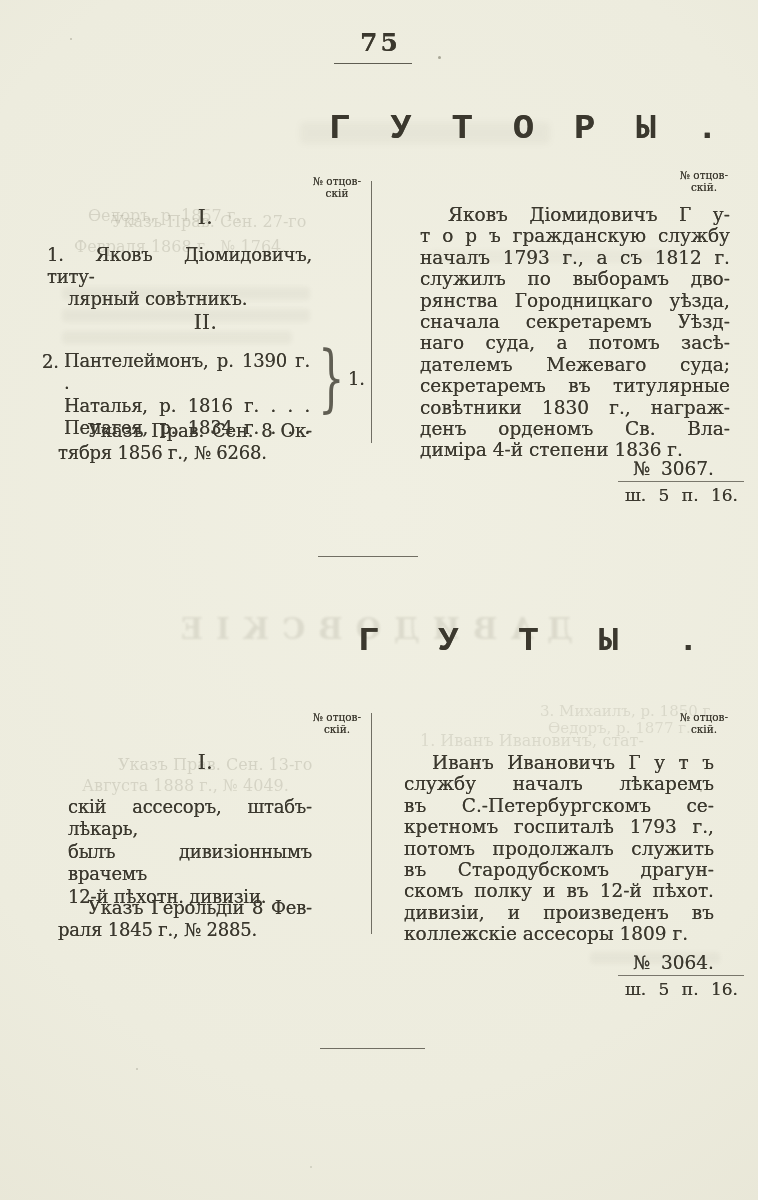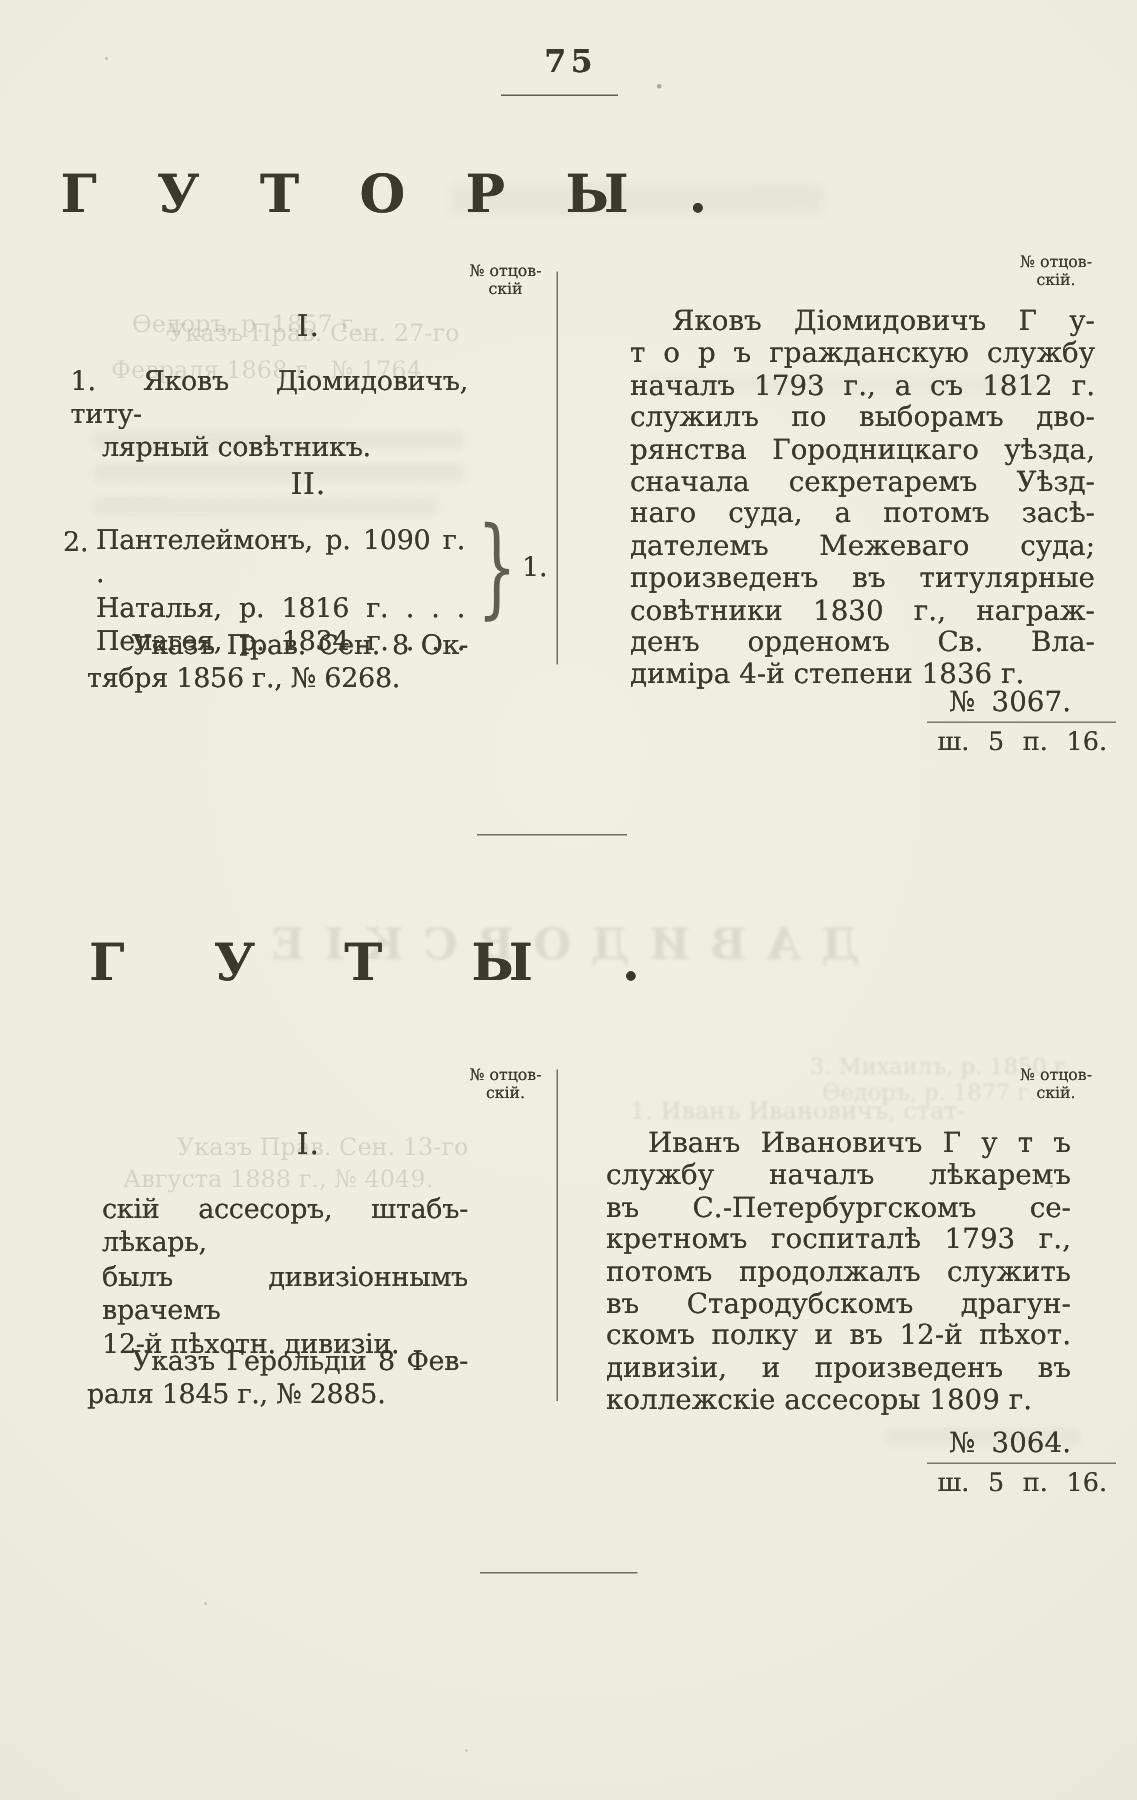"75" .page-number { font-size: 21px -> 25px }
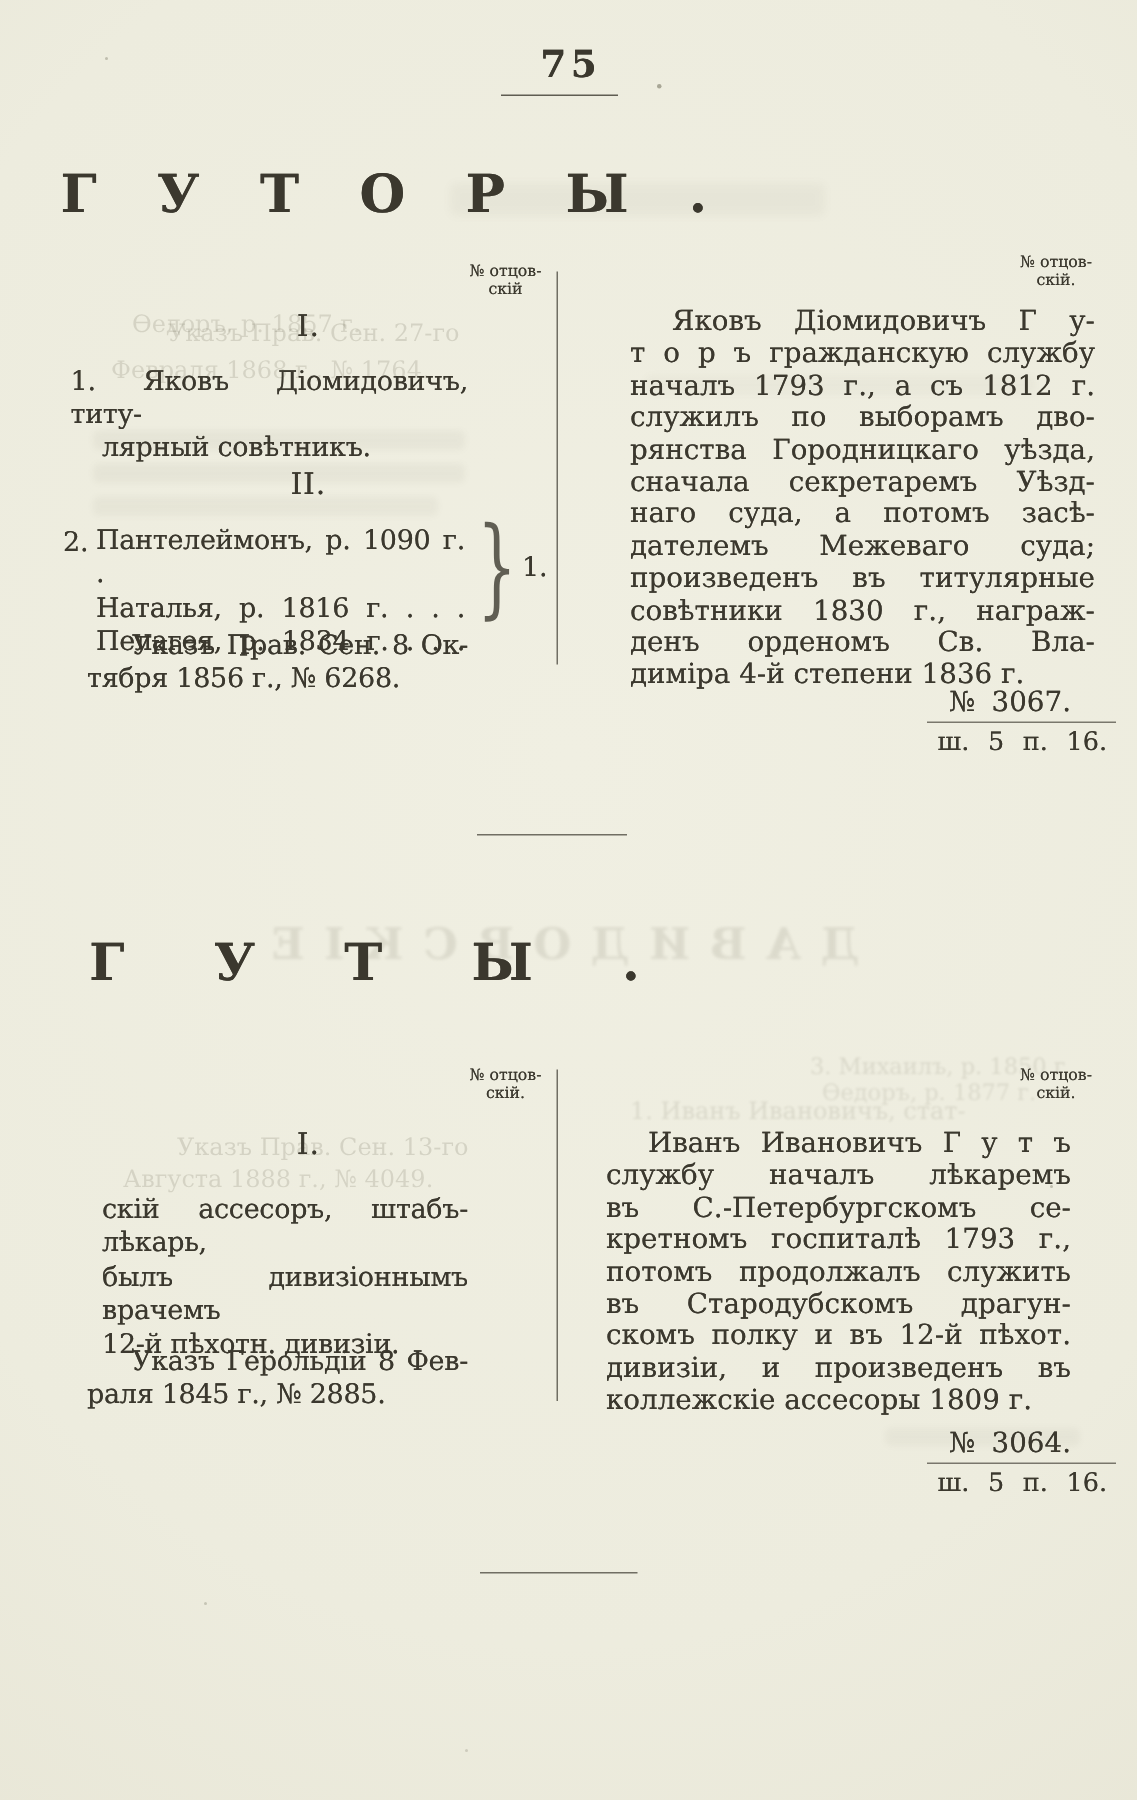"ГУТОРЫ." .heading { font-family: none -> Liberation Mono, monospace; text-align: left -> right }
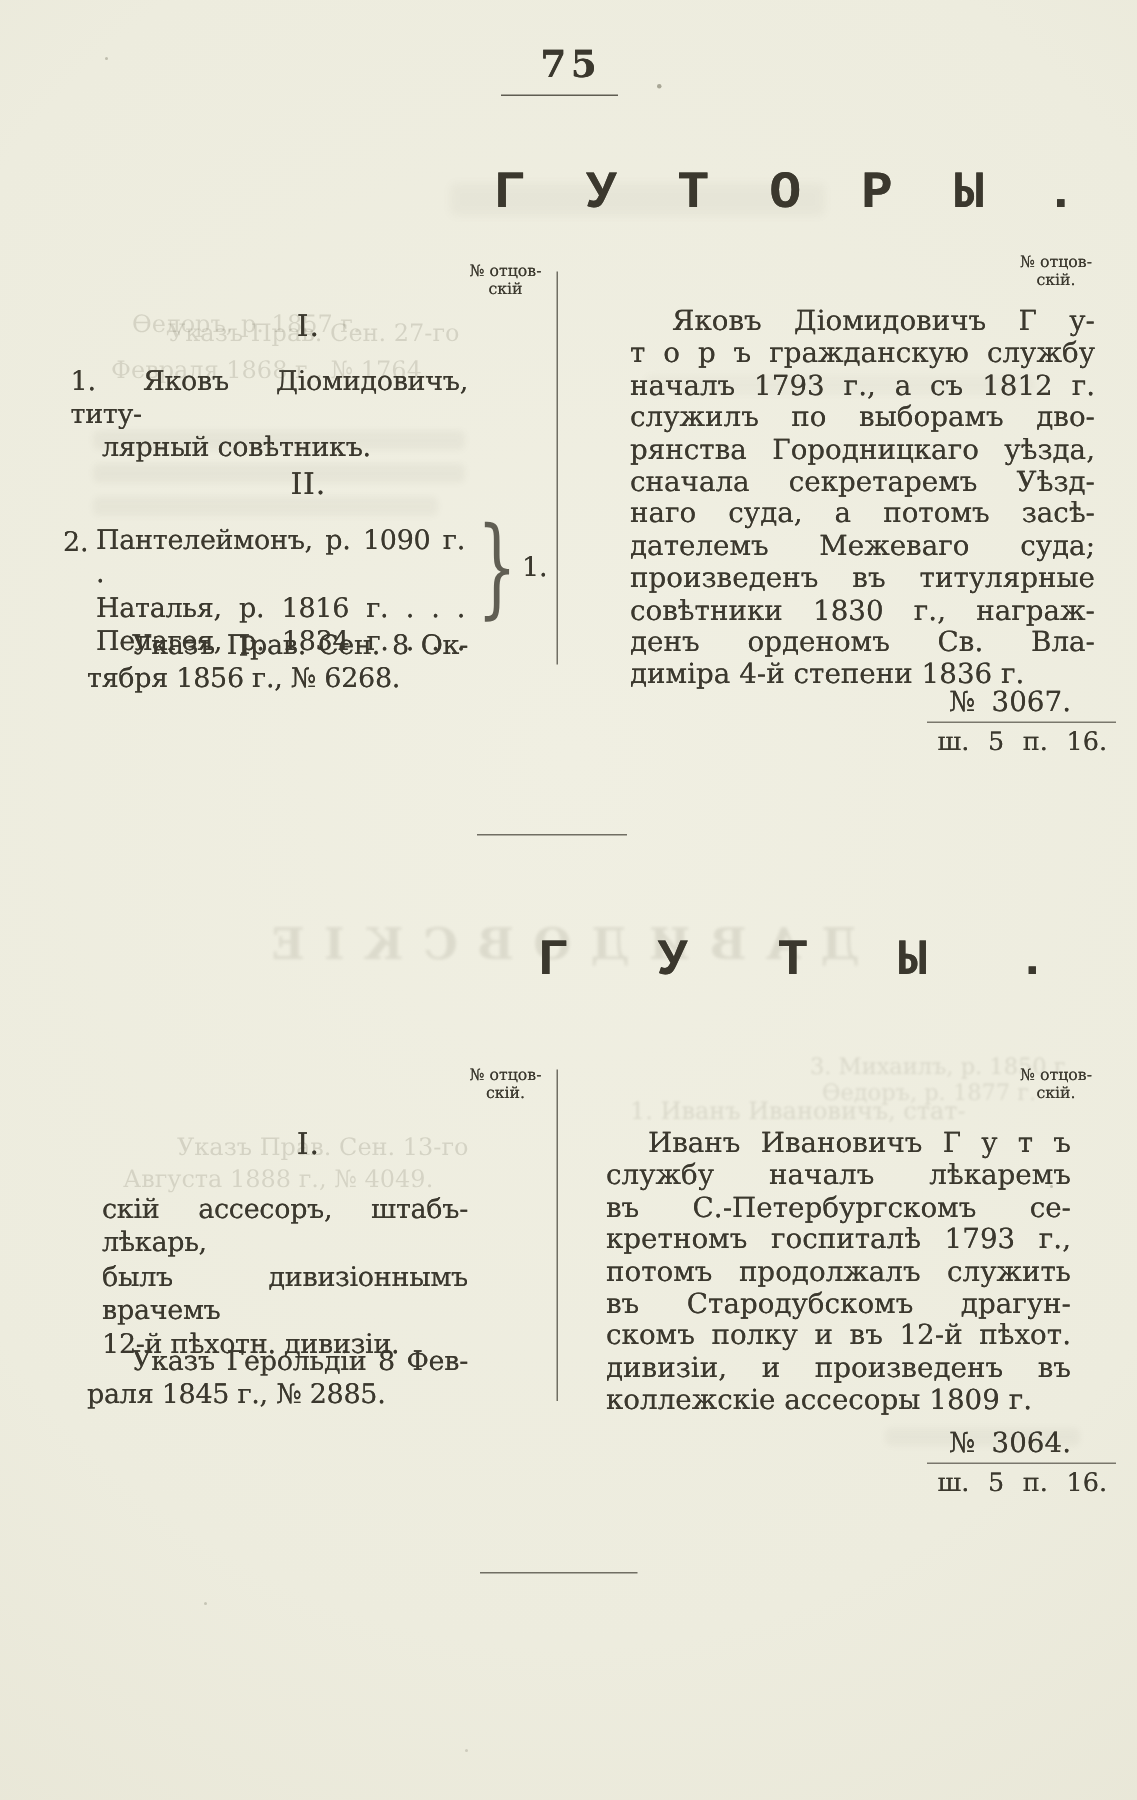"Пантелеймонъ, р. 1090 г. ." div.ln { text: 1090 -> 1390 }
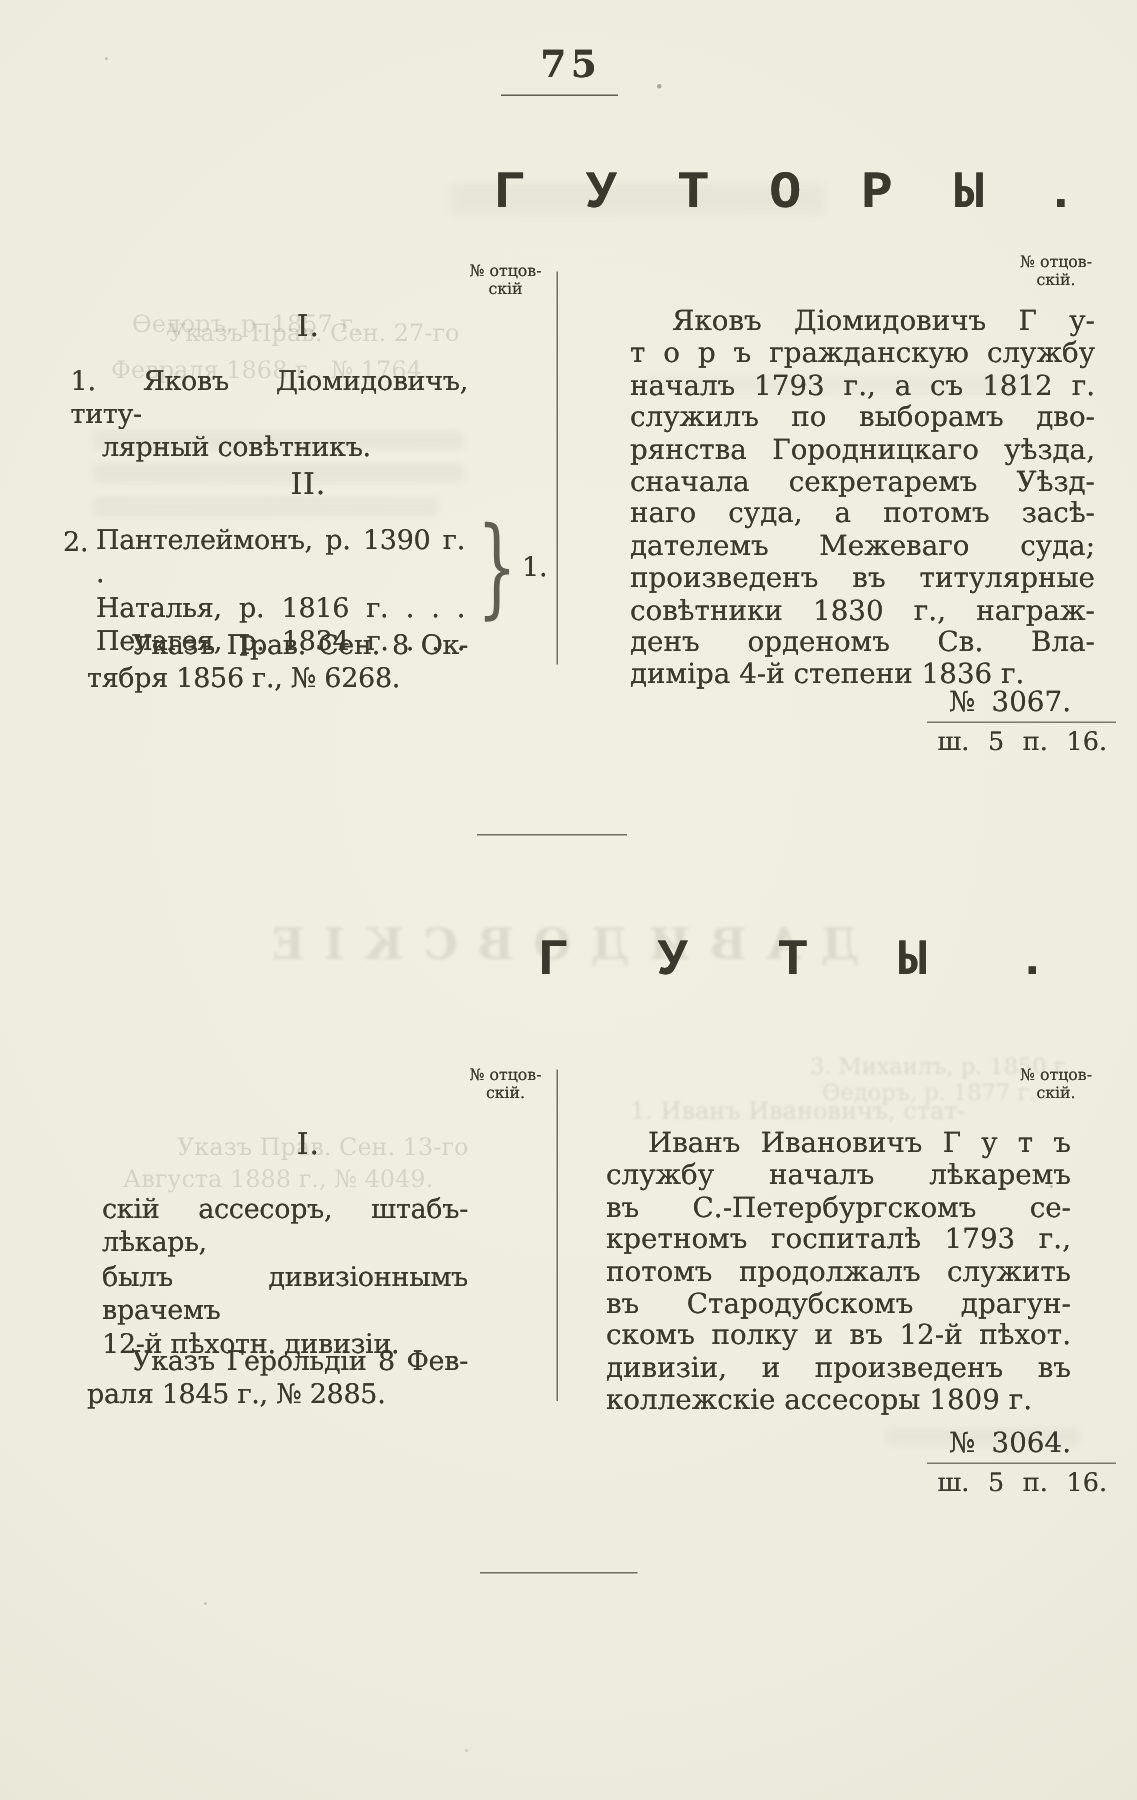"произведенъ въ титулярные" div.ln { text: произведенъ -> секретаремъ }
